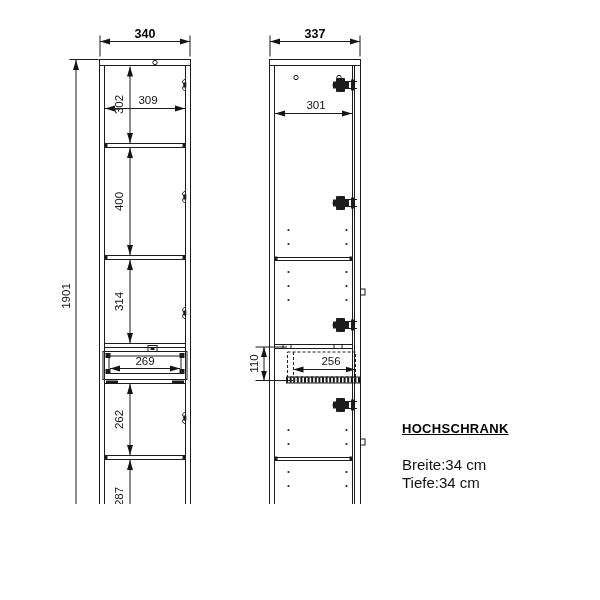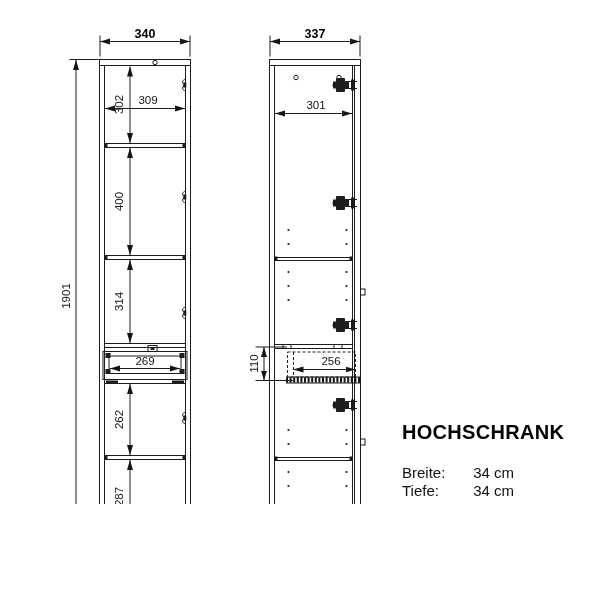"HOCHSCHRANK" .info-title { font-size: 20px -> 13px; text-decoration: none -> underline }
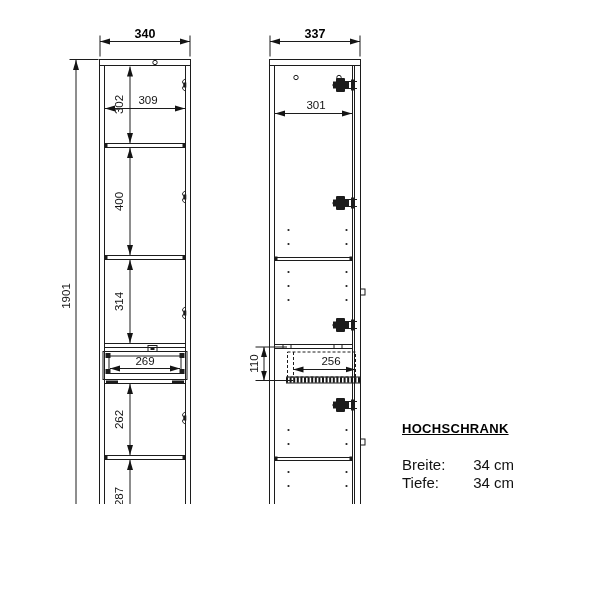"Breite:" .spec-row { justify-content: space-between -> flex-start }
